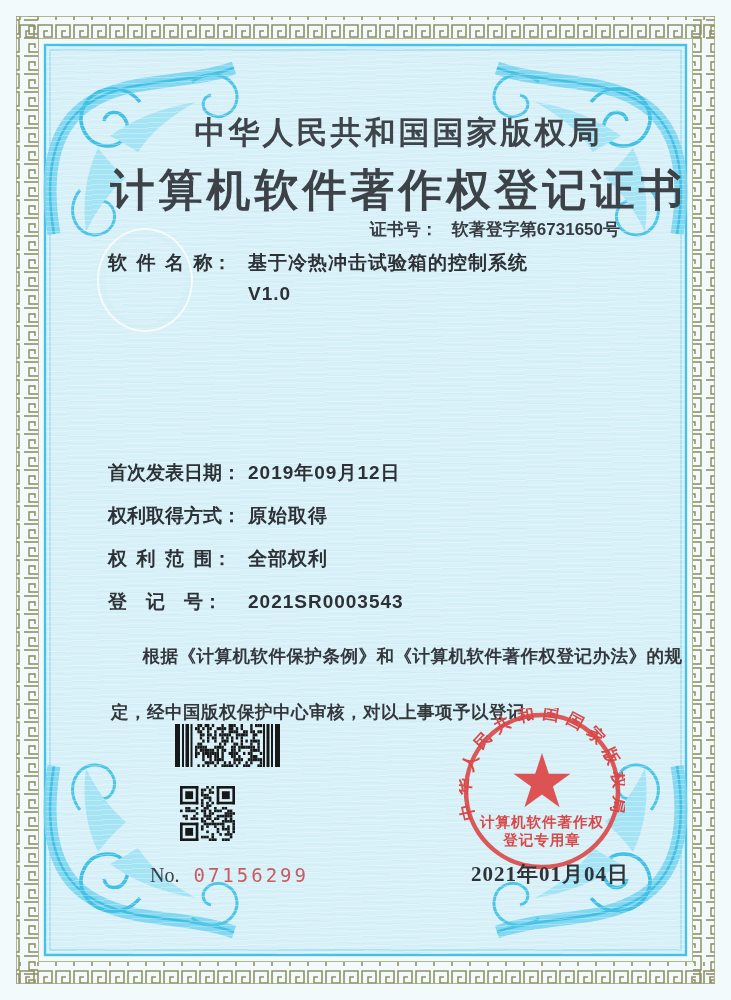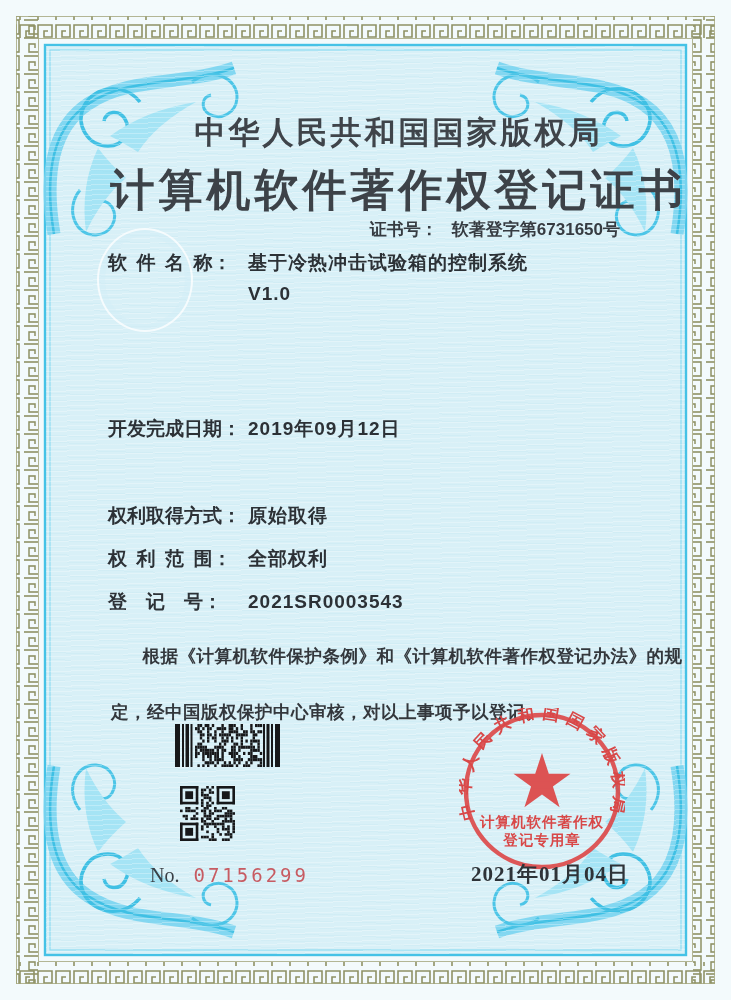"开发完成日期： 2019年09月12日" div.row { html: <div> <span>开发完成日期：</span><span>2019年09月12日</span> </div> -> none }
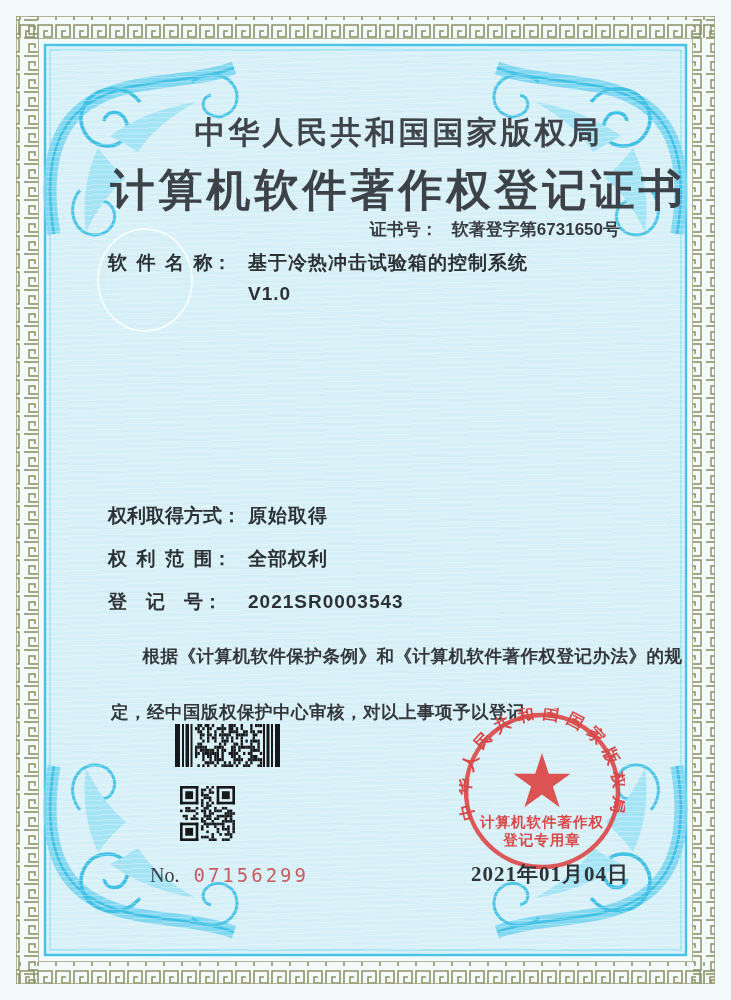"首次发表日期： 2019年09月12日" div.row { html: none -> <div> <span>首次发表日期：</span><span>2019年09月12日</span> </div> }
